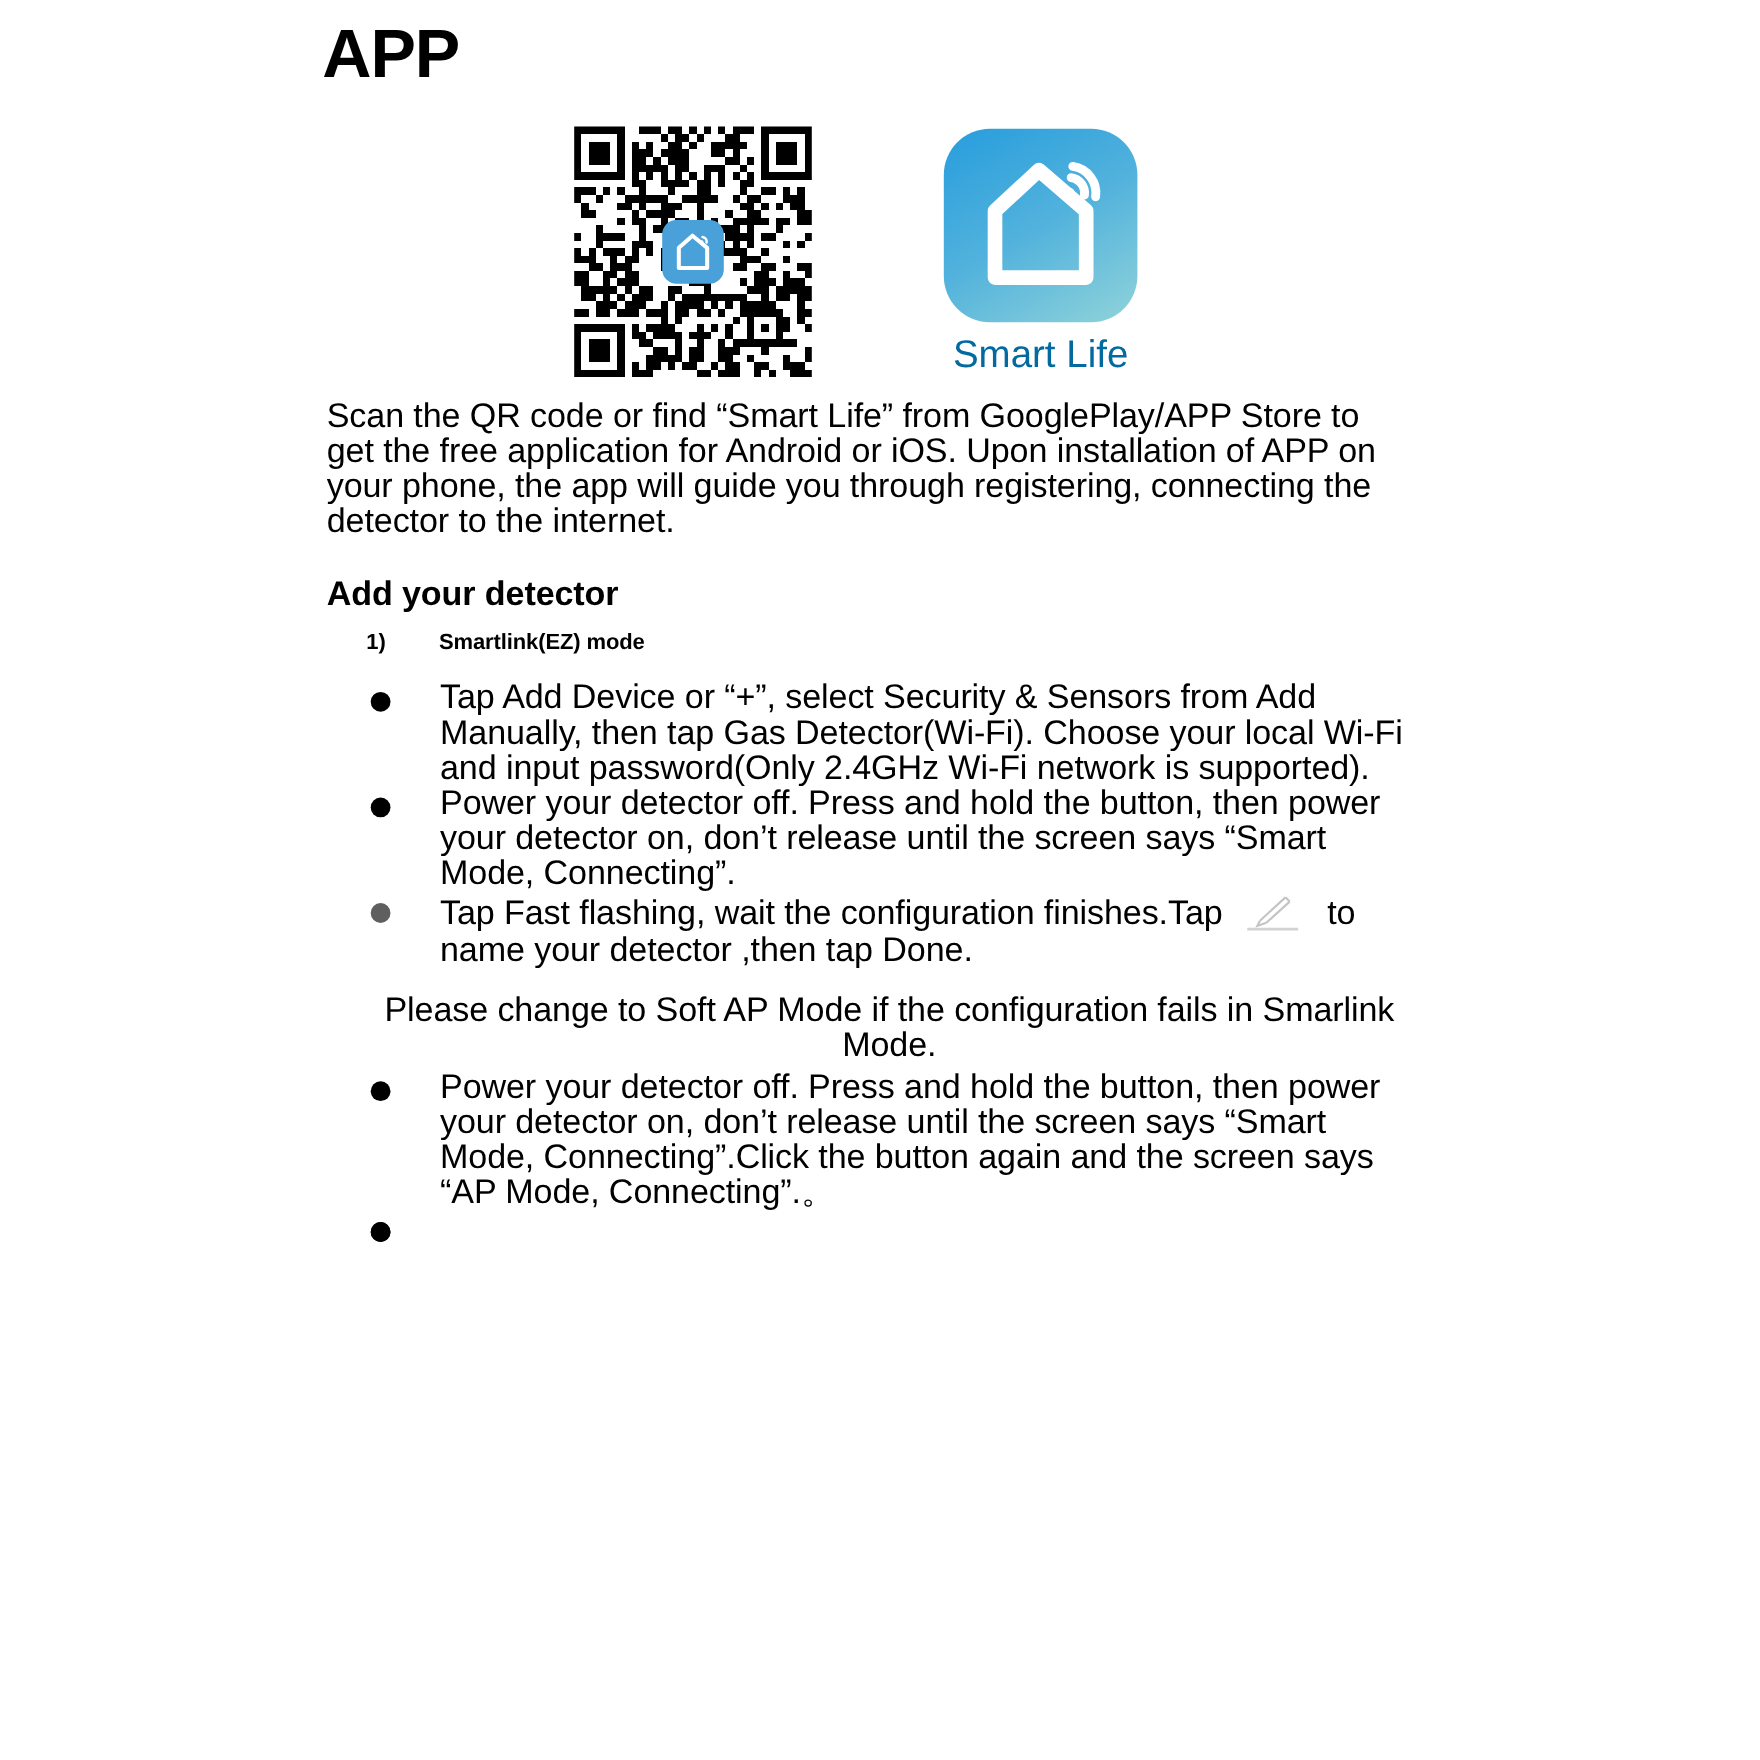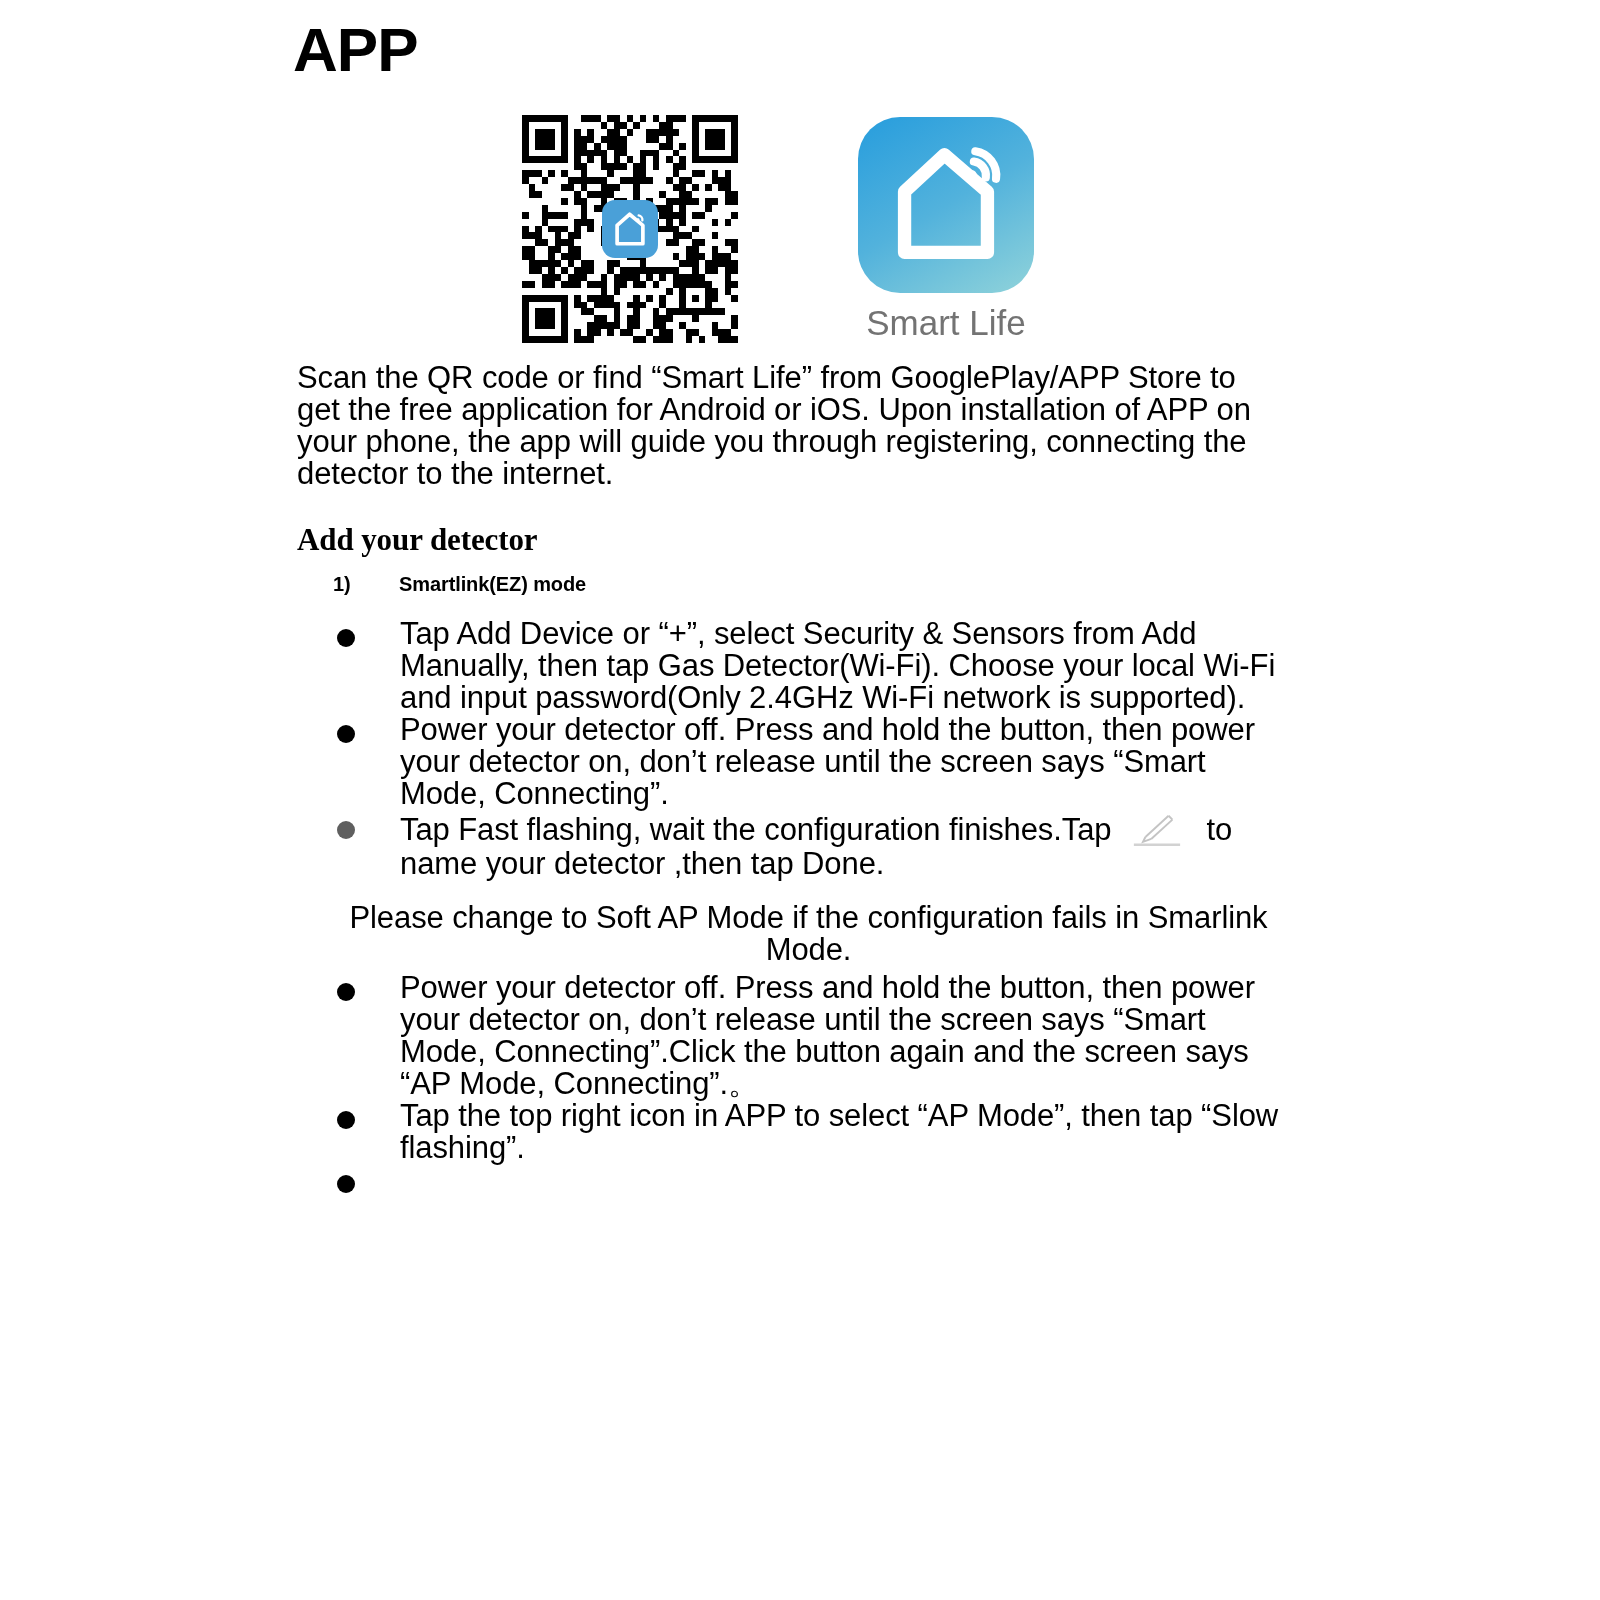"Smart Life" div.app-label { color: #737373 -> #0369a1 }
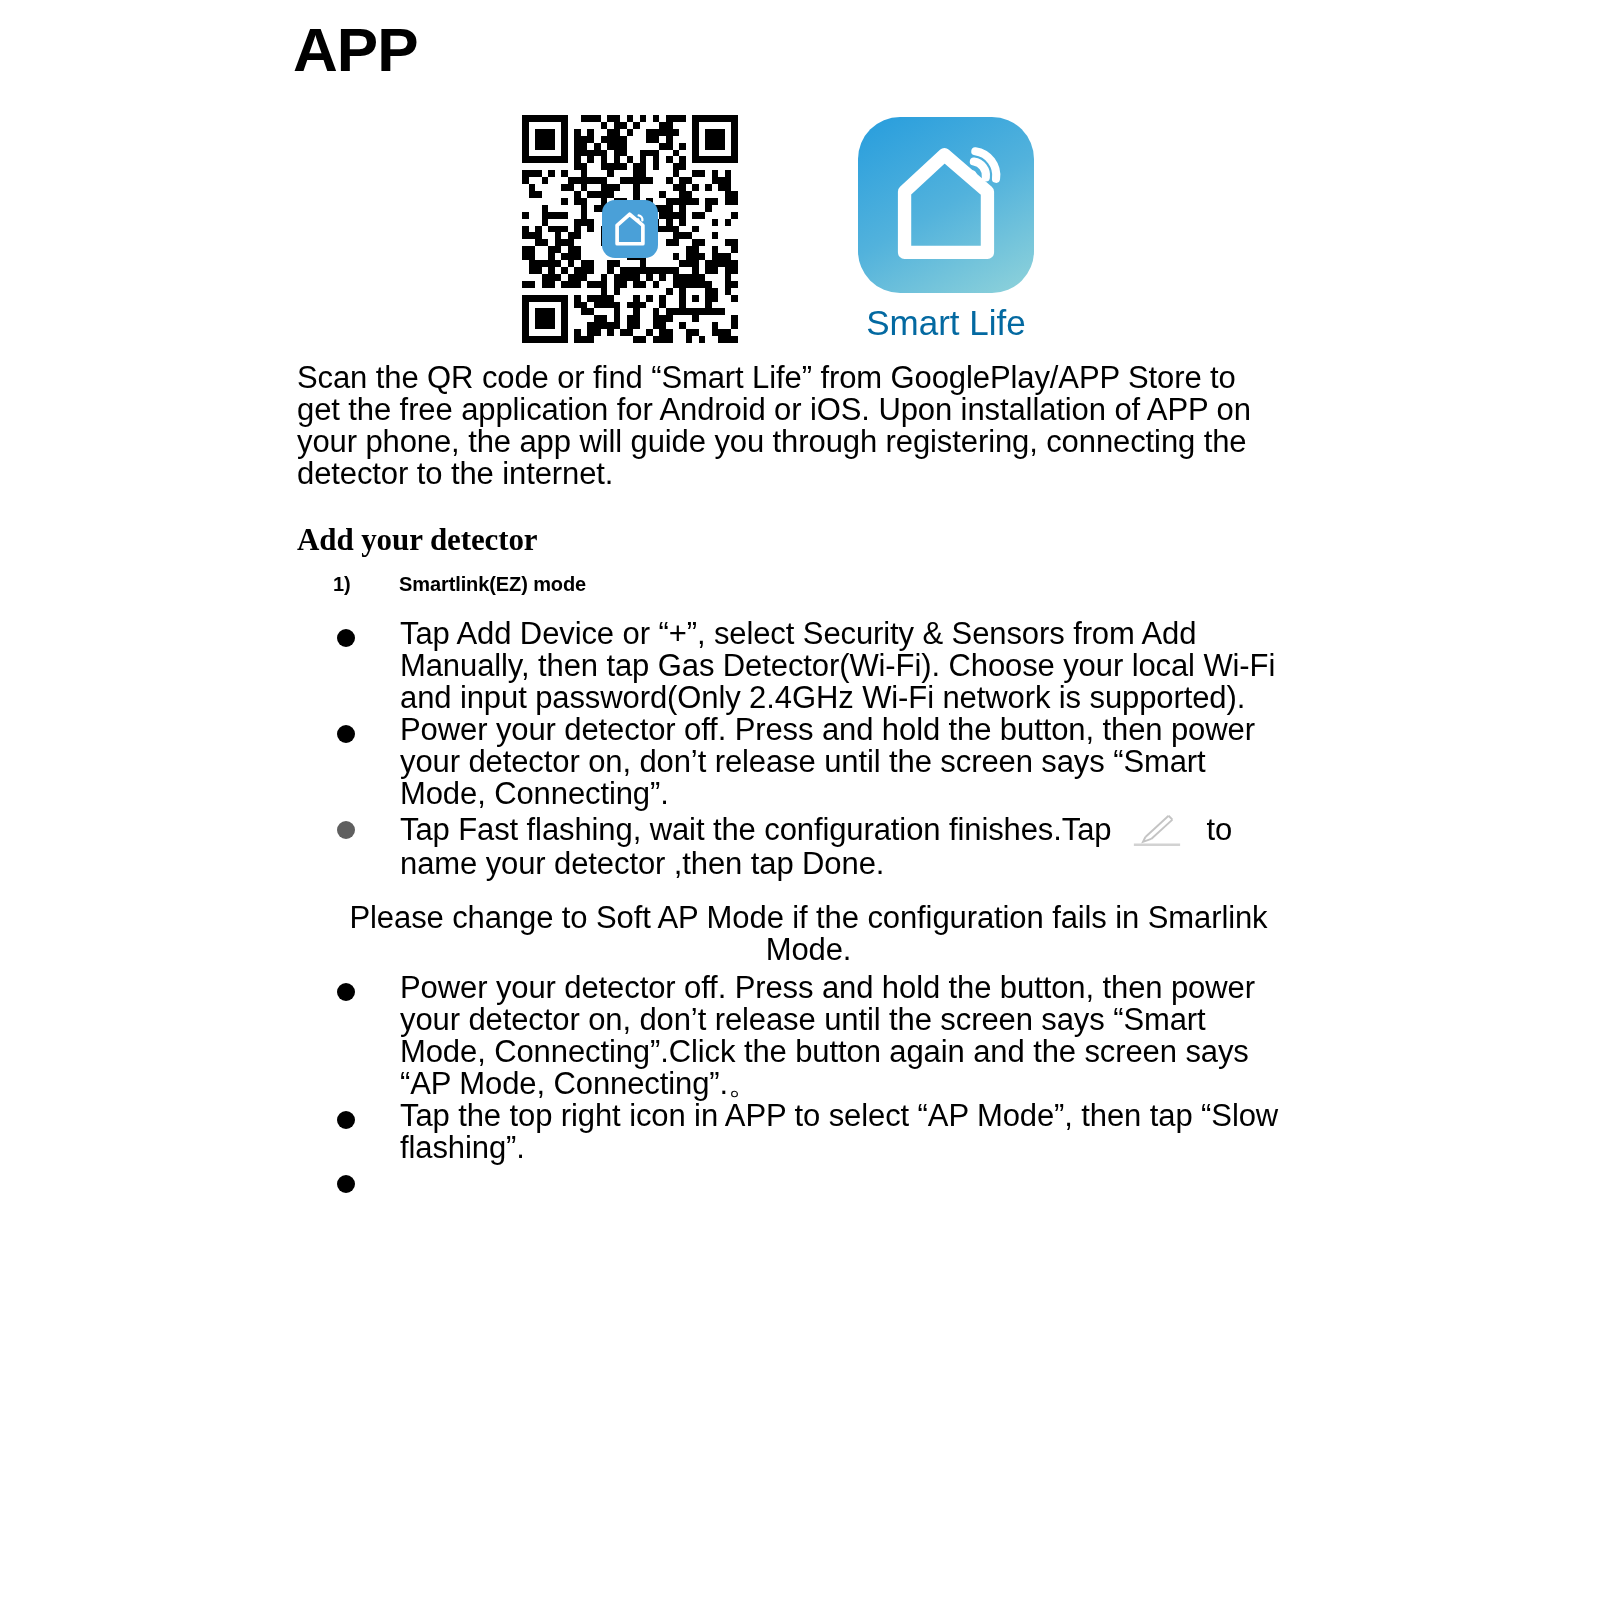"Add your detector" .h3 { font-family: Liberation Serif, serif -> none }
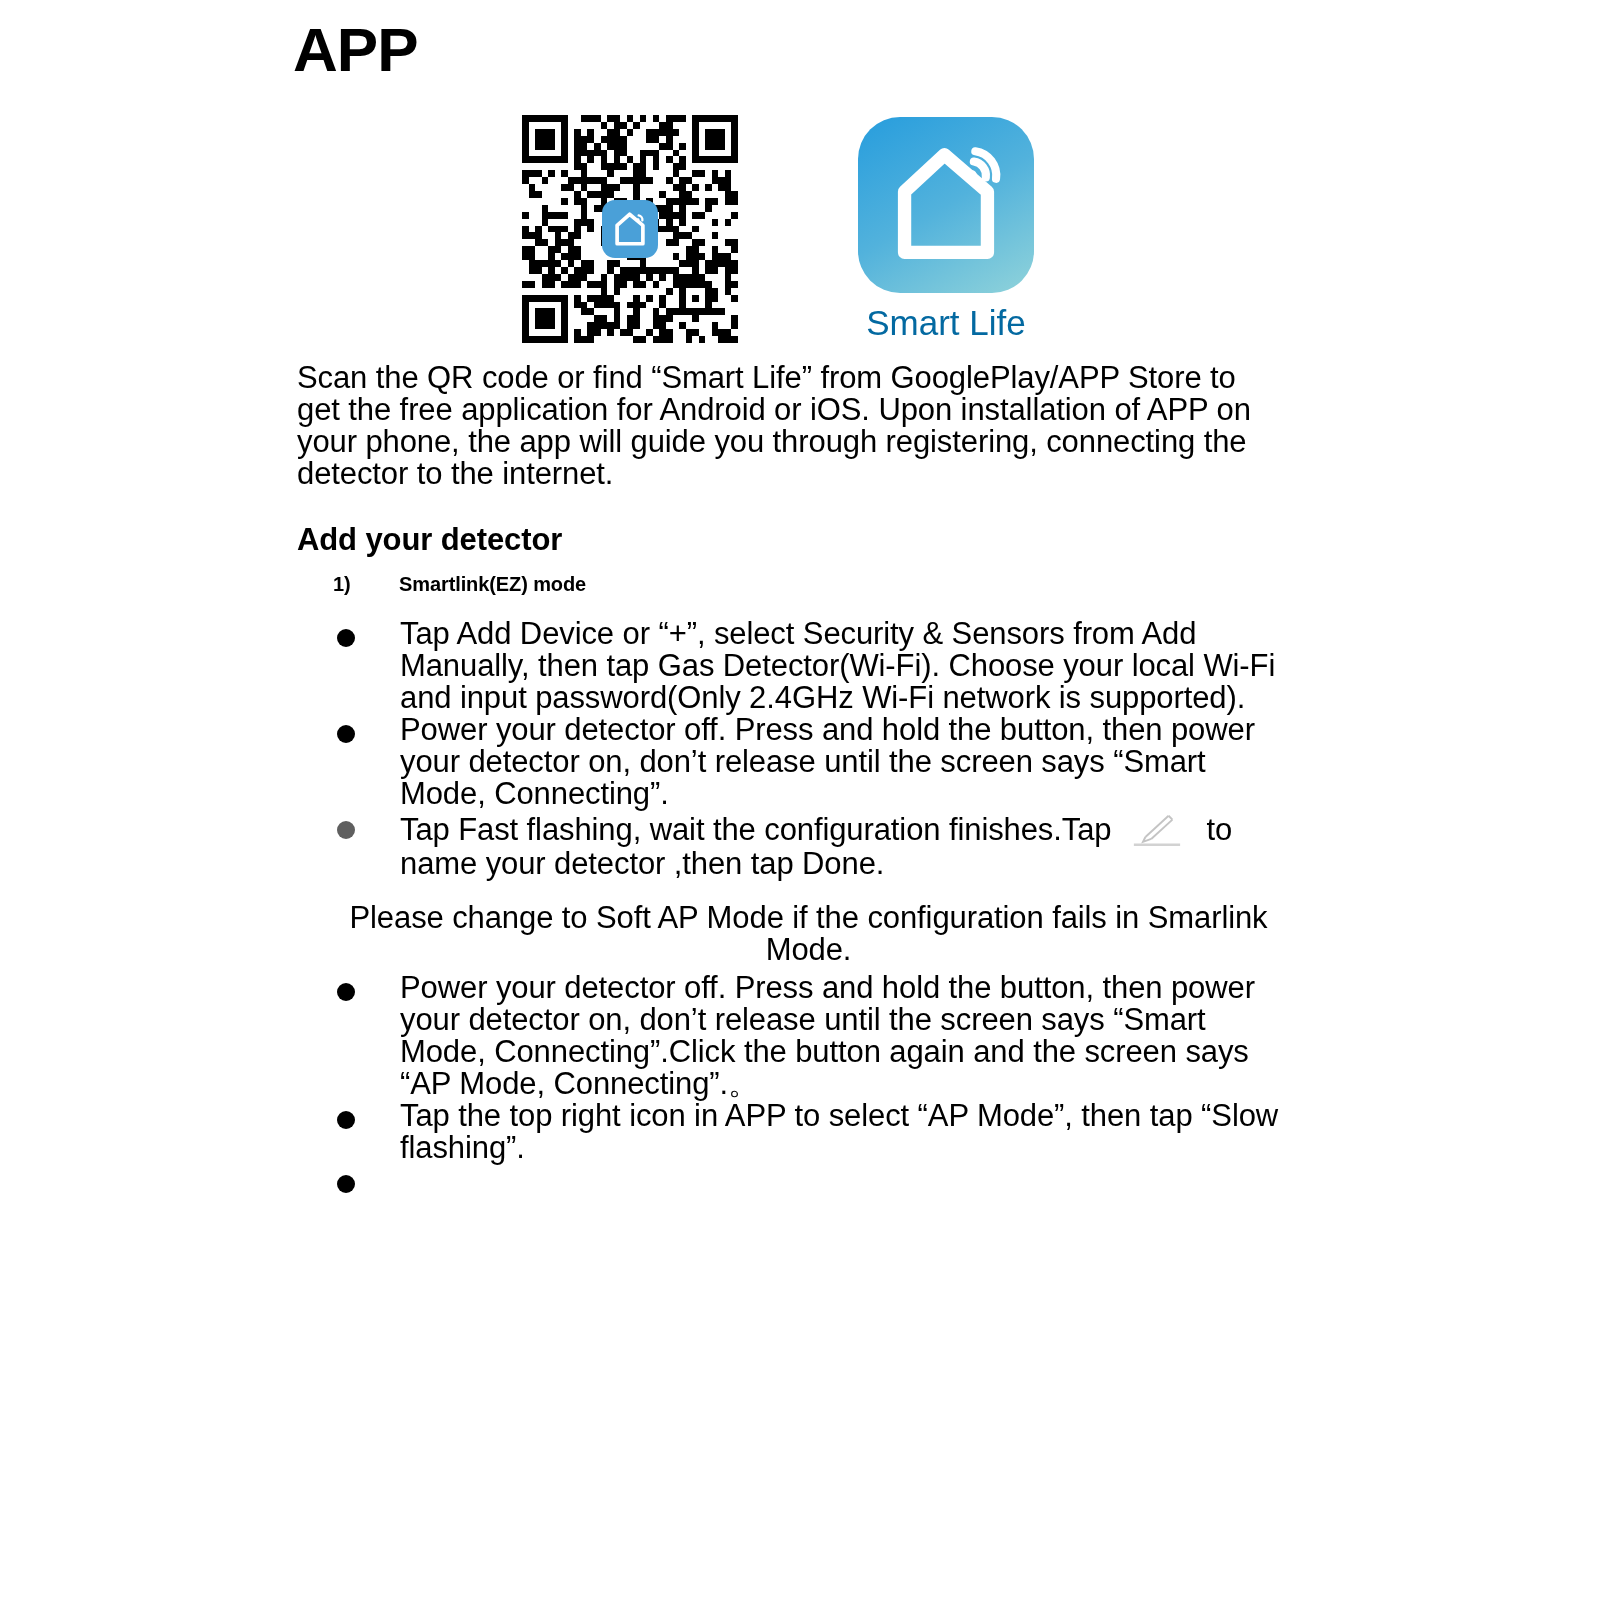"Tap the top right icon" div.li-text { html: <div><span>Tap the top right icon in APP to select “</span><span>AP Mode</span><span>”, then tap “</span><span>Slow flashing</span><span>”.</span></div> -> none }
